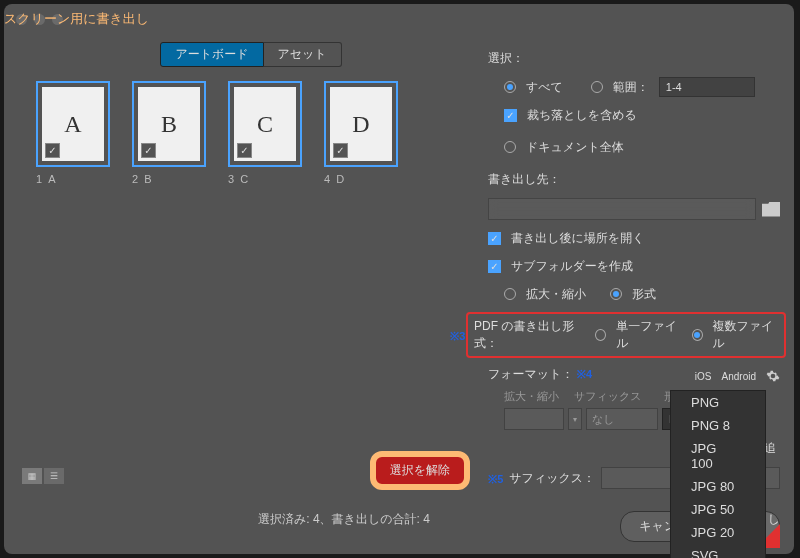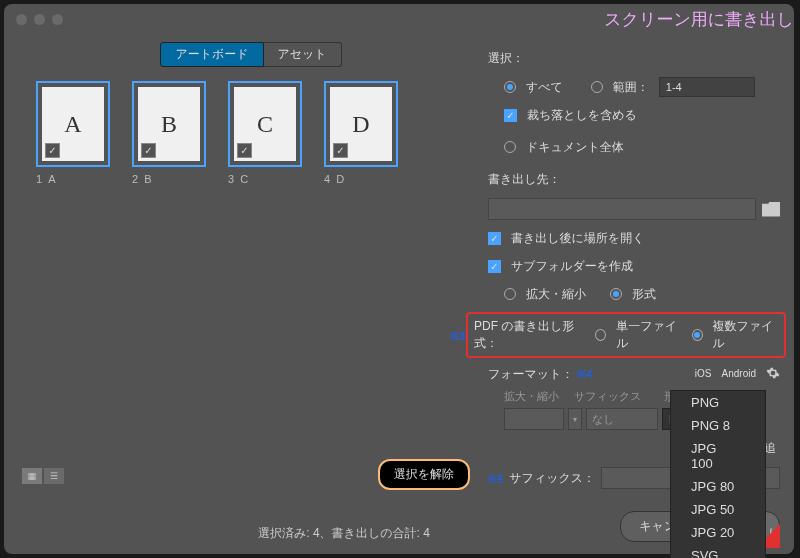"スクリーン用に書き出し" .title { color: #f0abfc -> #fdba74; font-size: 17px -> 13px; text-align: right -> left }
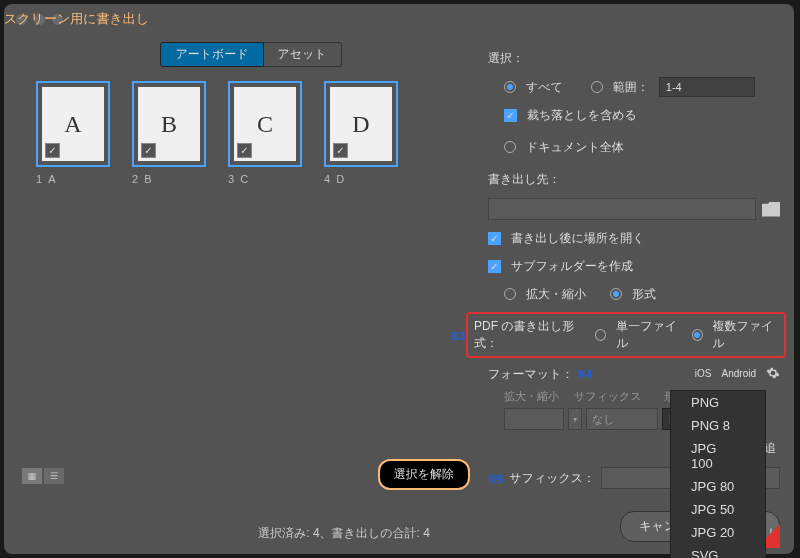"フォーマット： ※4" .format-head { align-items: flex-start -> flex-end }
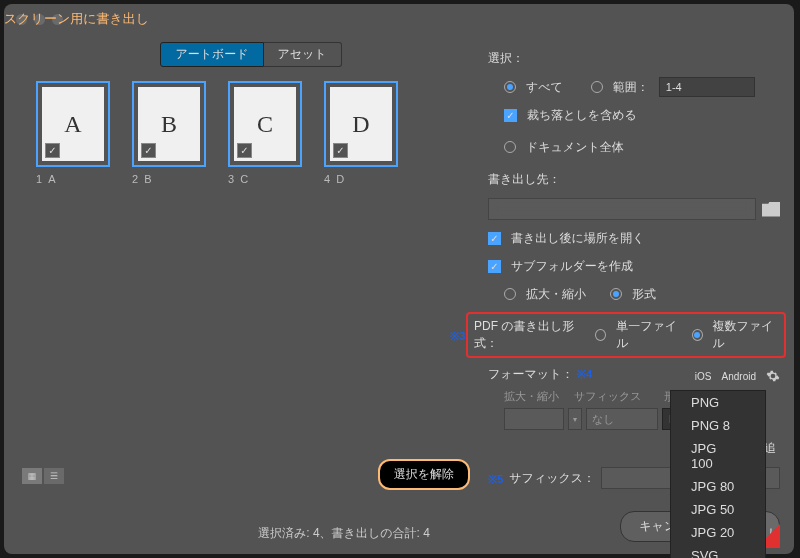"選択を解除" .deselect-btn { background: #000000 -> #b91c1c; border: 2px solid #fdba74 -> 6px solid #fdba74 }
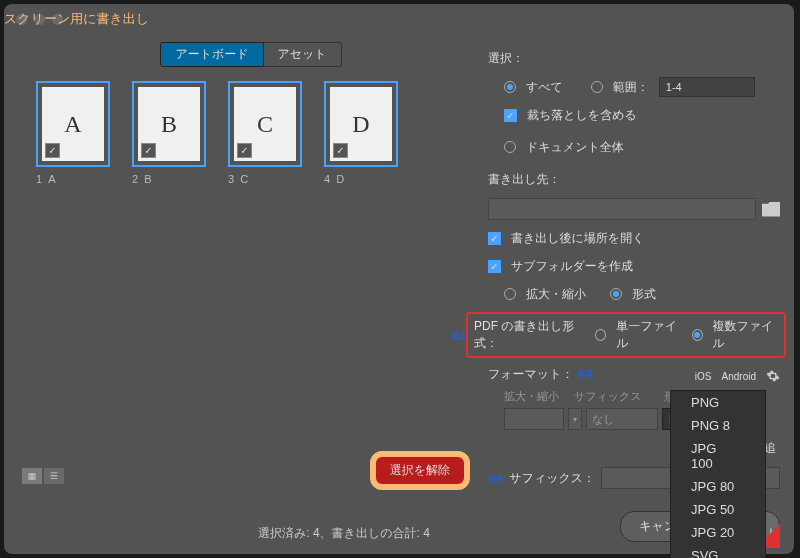"選択済み: 4、書き出しの合計: 4" .footer { align-items: flex-end -> flex-start }
